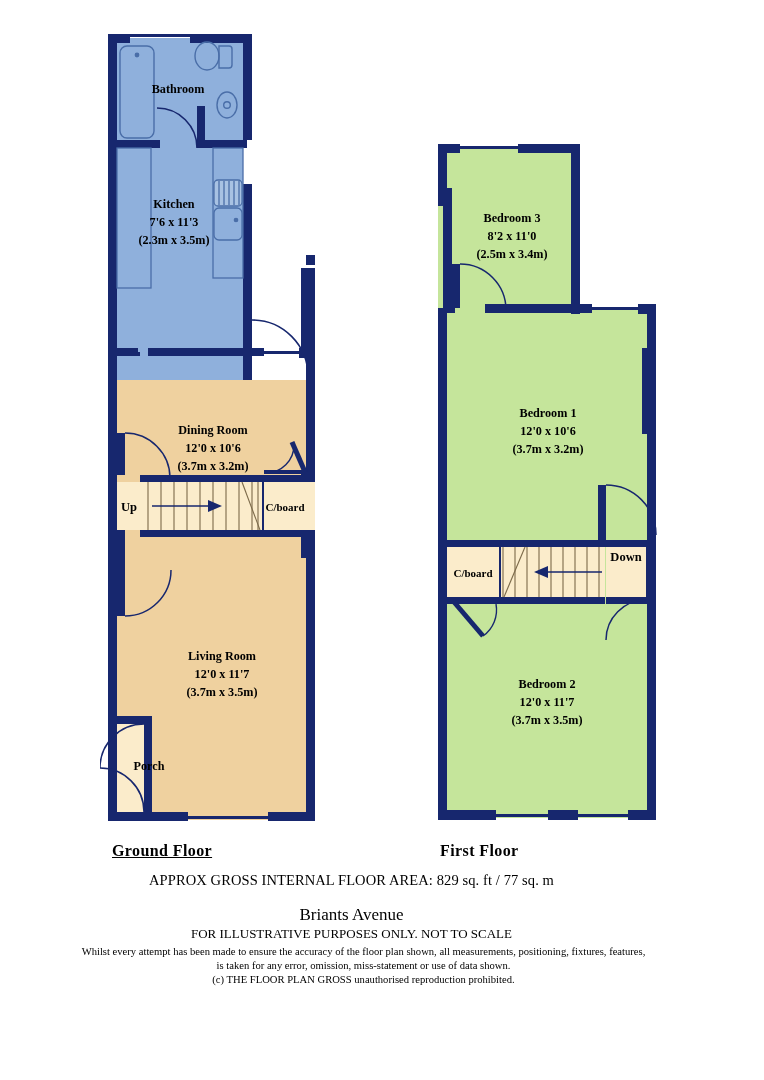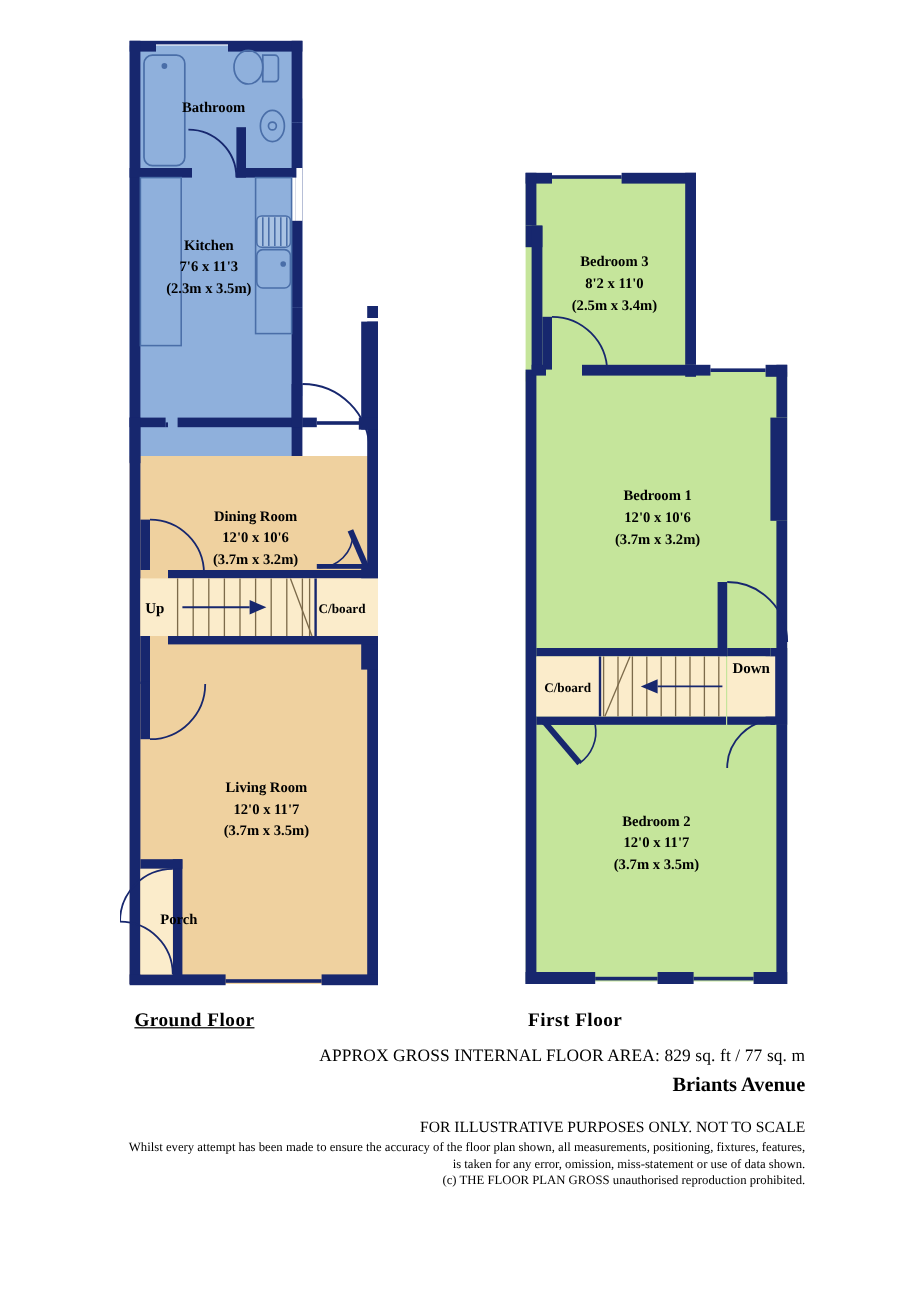"APPROX GROSS INTERNAL FLOOR AREA:" #footer { padding-left: none -> 16px; text-align: right -> center }
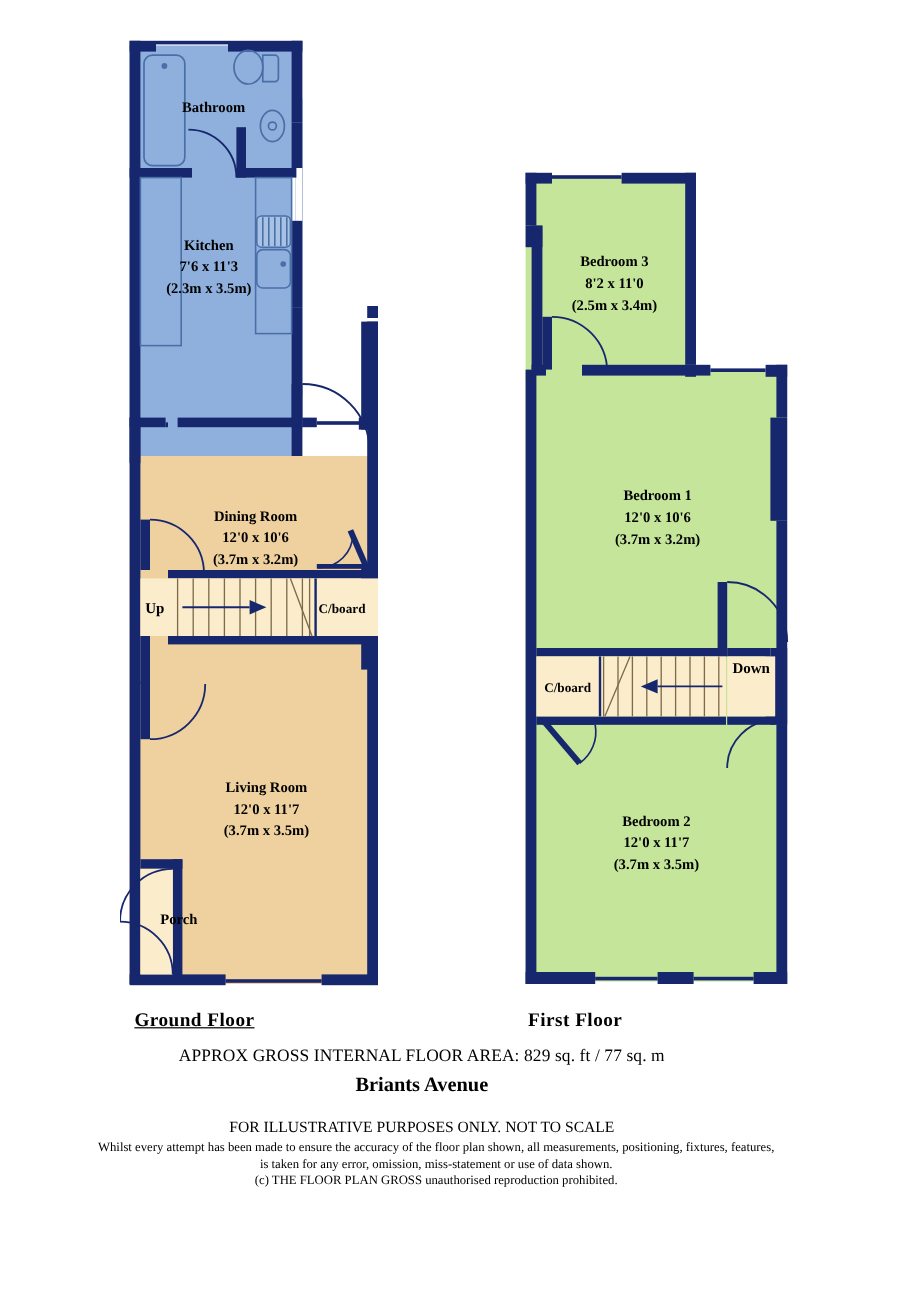"Briants Avenue" #address-line { font-weight: bold -> normal; margin-top: 5px -> 16px }
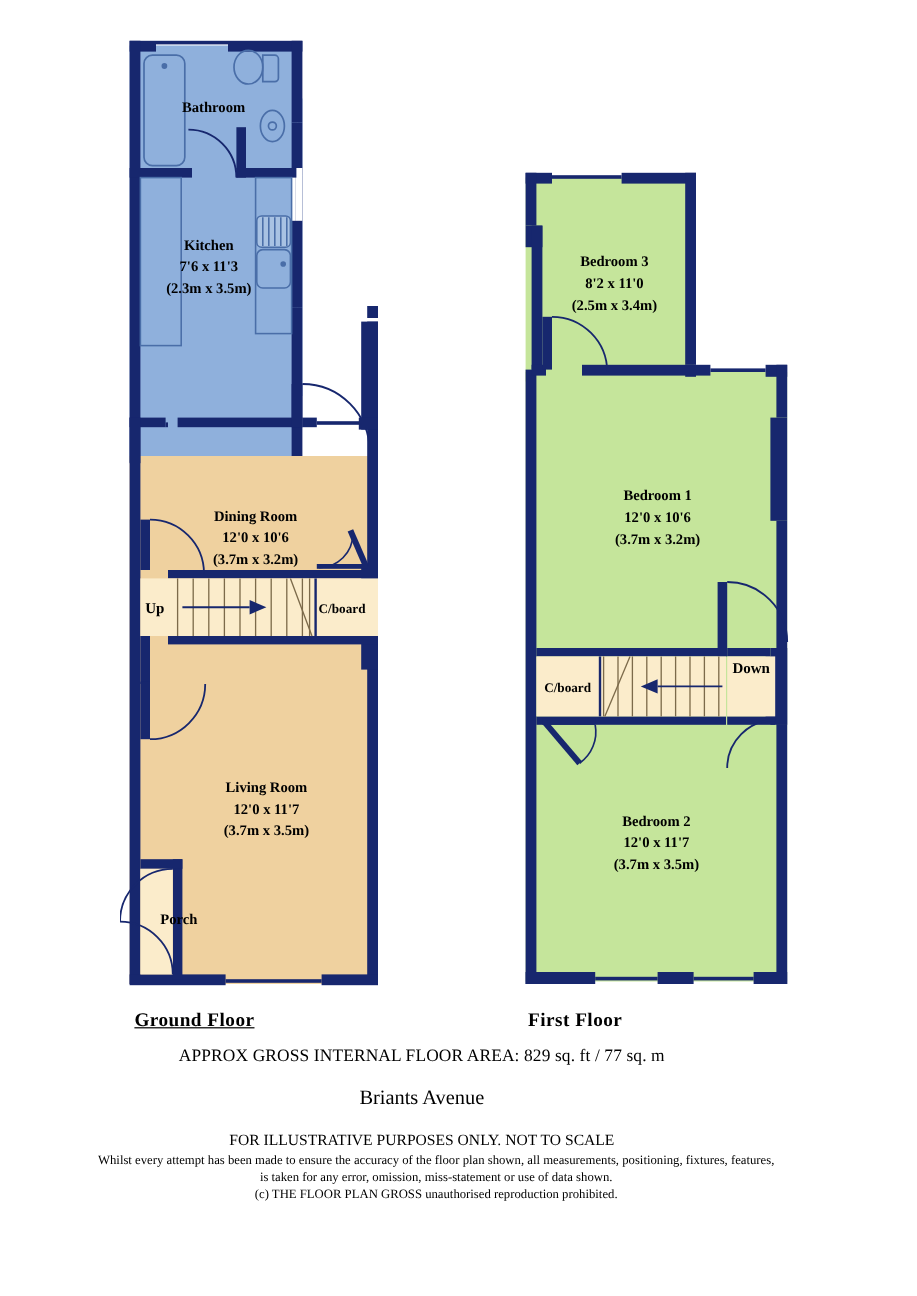"FOR ILLUSTRATIVE PURPOSES ONLY. NOT" #illustrative-line { margin-top: 17px -> 1px }
